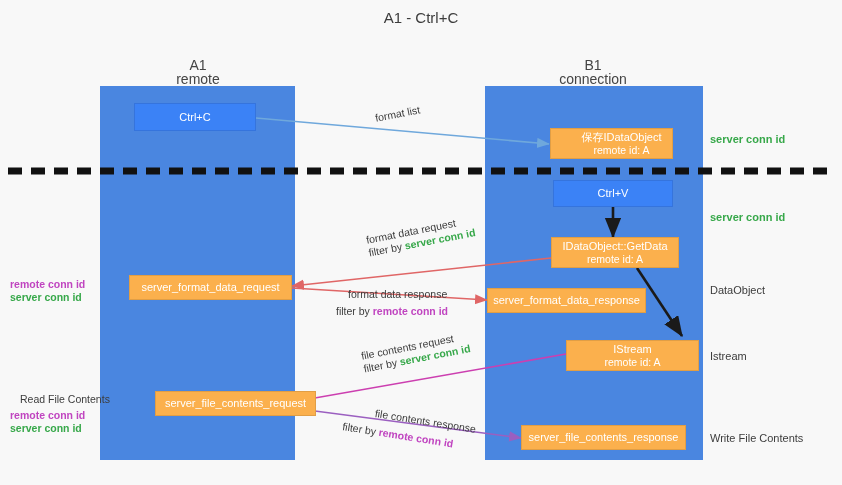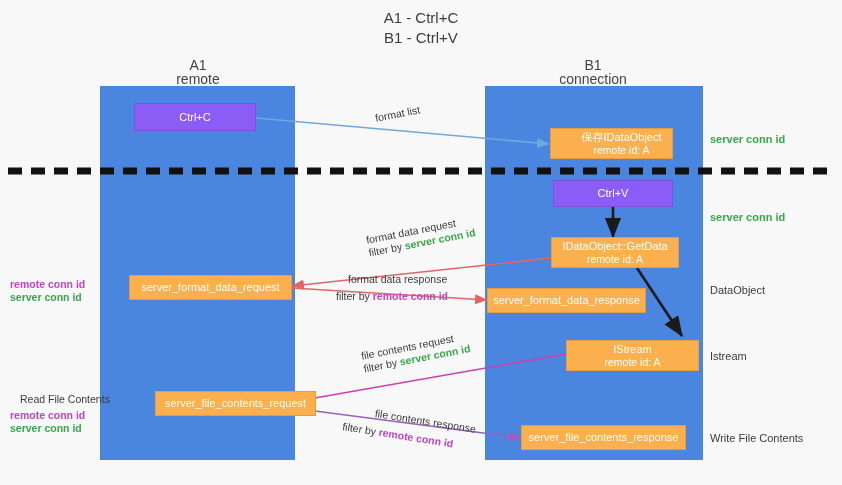"B1 - Ctrl+V" div { html: <div>B1 - Ctrl+V</div> -> none }
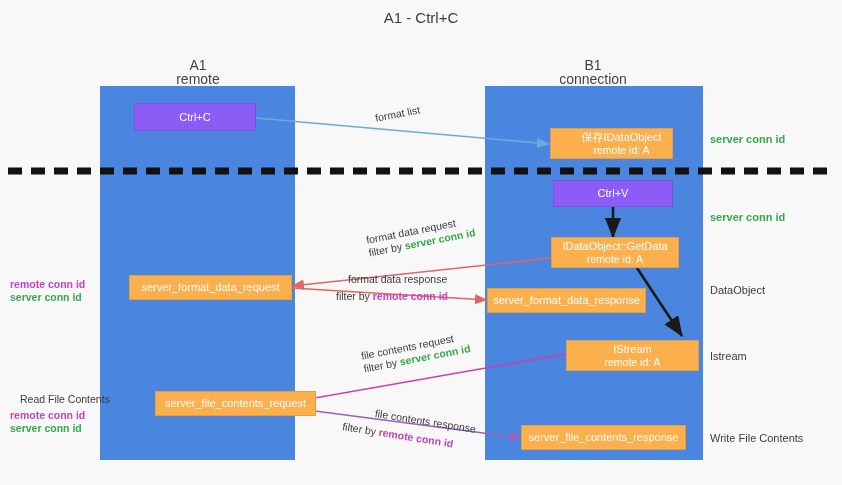"Ctrl+C" .node.green { background: #8b5cf6 -> #3b82f6 }
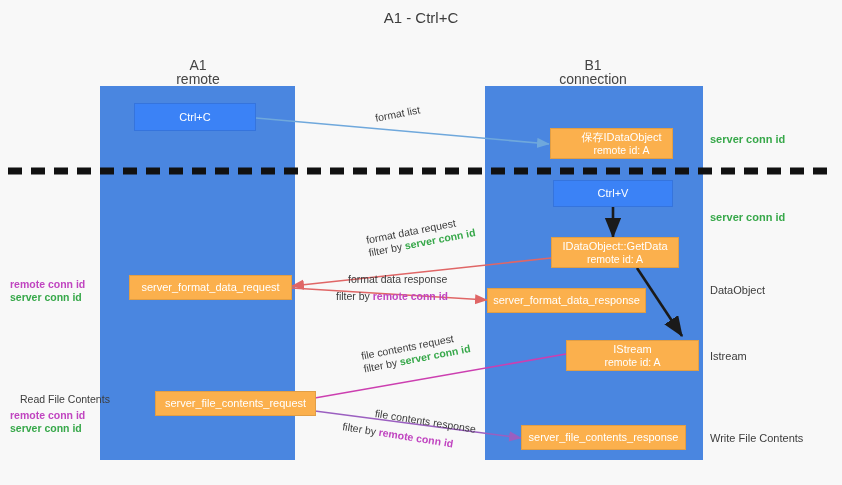"format data response" div.elabel { top: 273px -> 288px }
